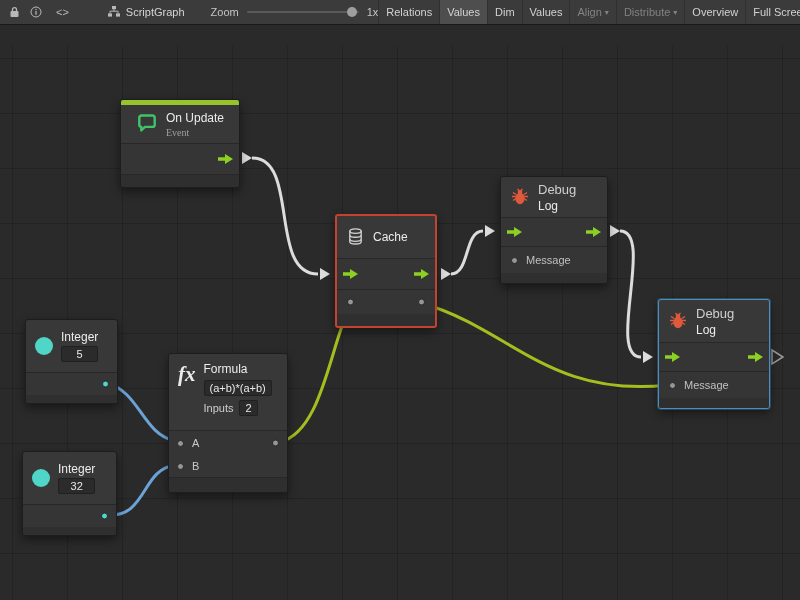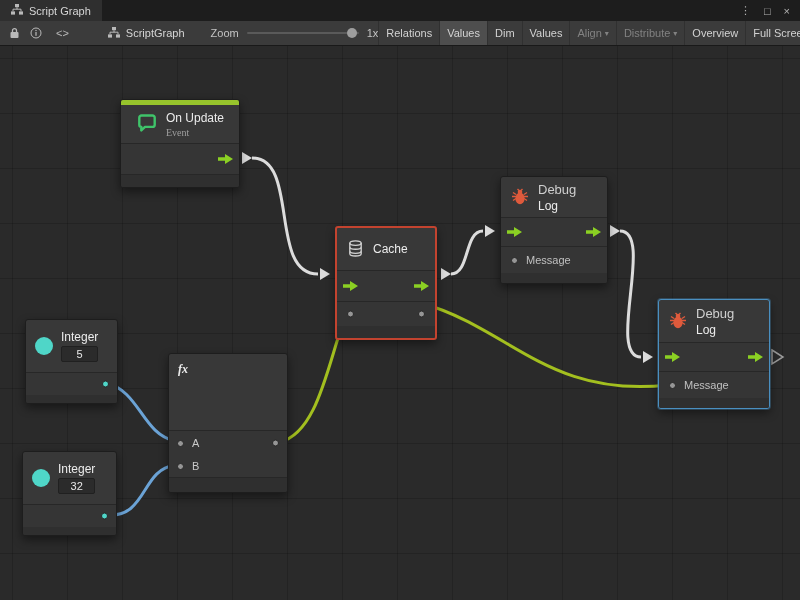"Script Graph" div.titlebar { html: <div> <div> <span> <svg> <rect></rect> <rect></rect> <rect></rect> <path></path> </svg> </span> <span>Script Graph</span> </div> <div> <span>⋮</span> <span>□</span> <span>×</span> </div> </div> -> none }
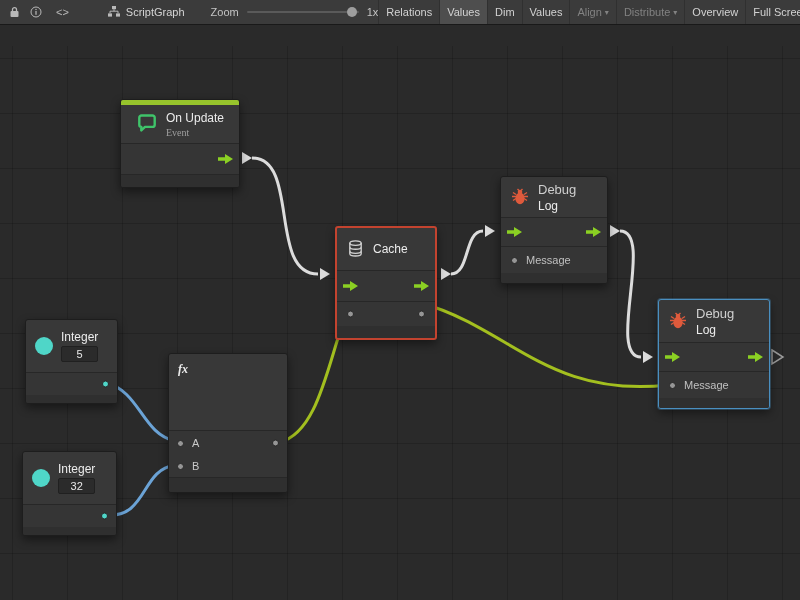"Cache" div.node { top: 180px -> 168px }
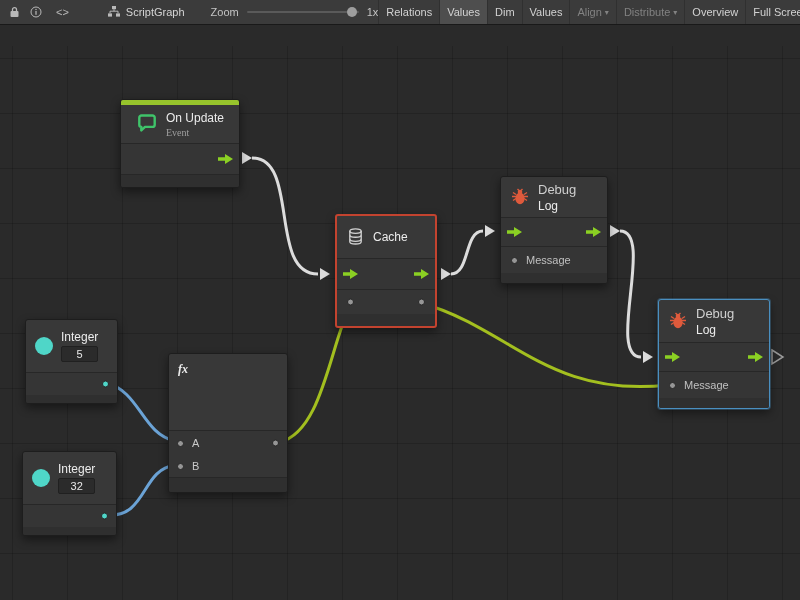"fx" .fx { font-size: 12px -> 21px }
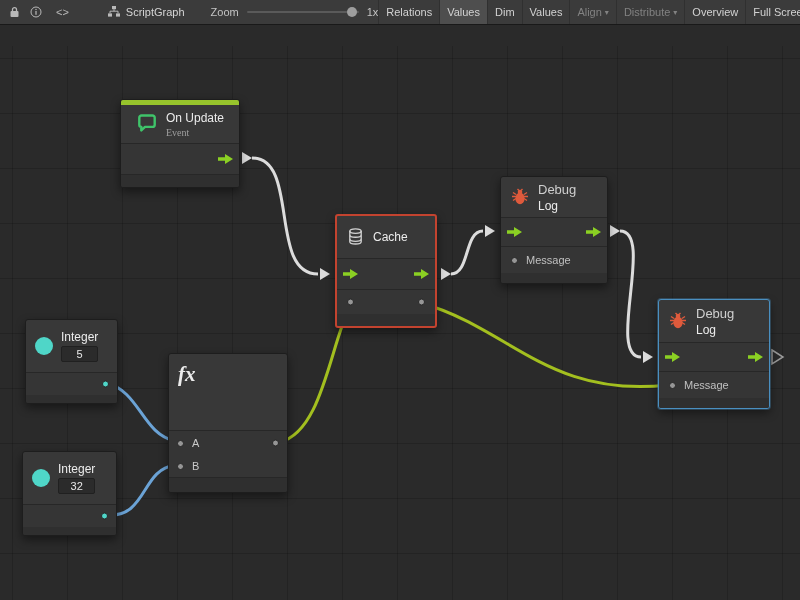"Formula" div.col { html: none -> <div> <span>Formula</span> <span>(a+b)*(a+b)</span> <span> <span>Inputs</span> <span>2</span> </span> </div> }
